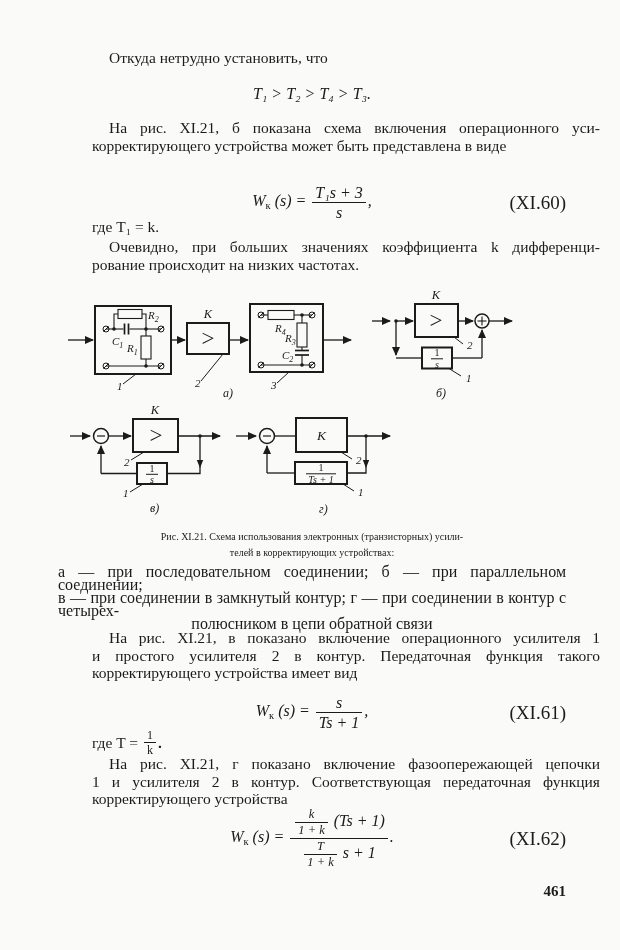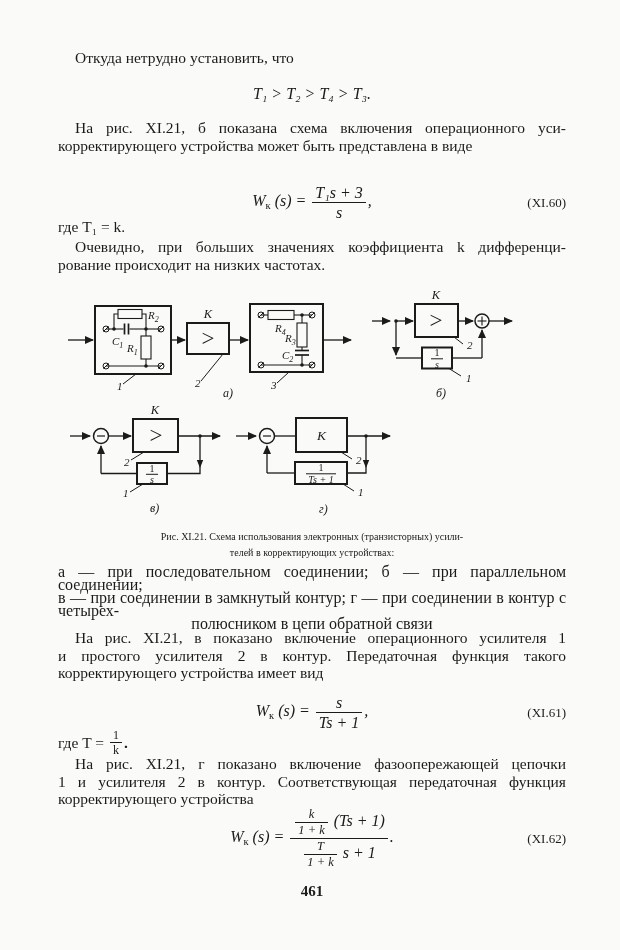"Откуда нетрудно установить, что" .bodytext { margin-left: none -> 34px }
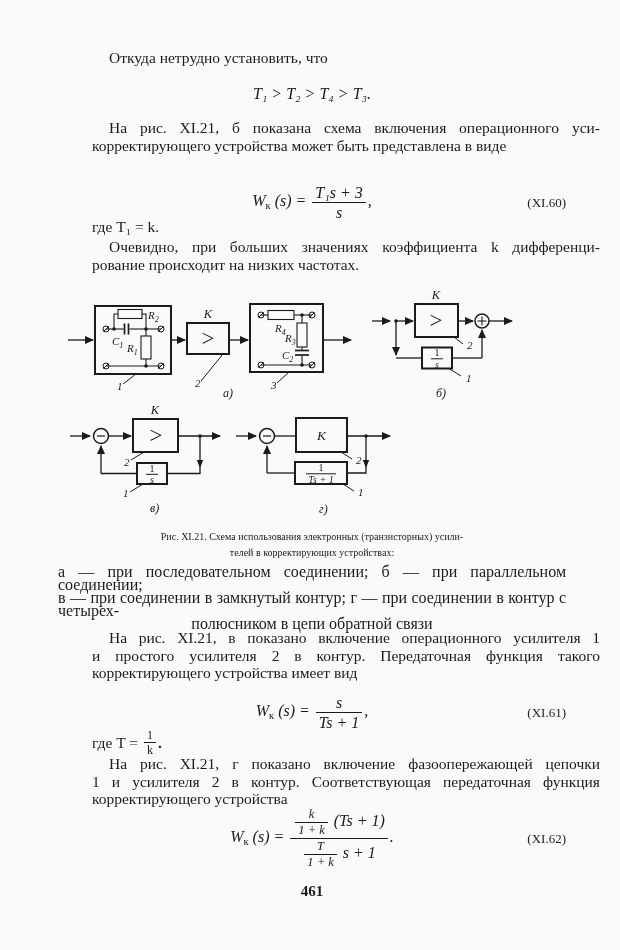"(XI.60)" .eq .tag { font-size: 13px -> 19px }
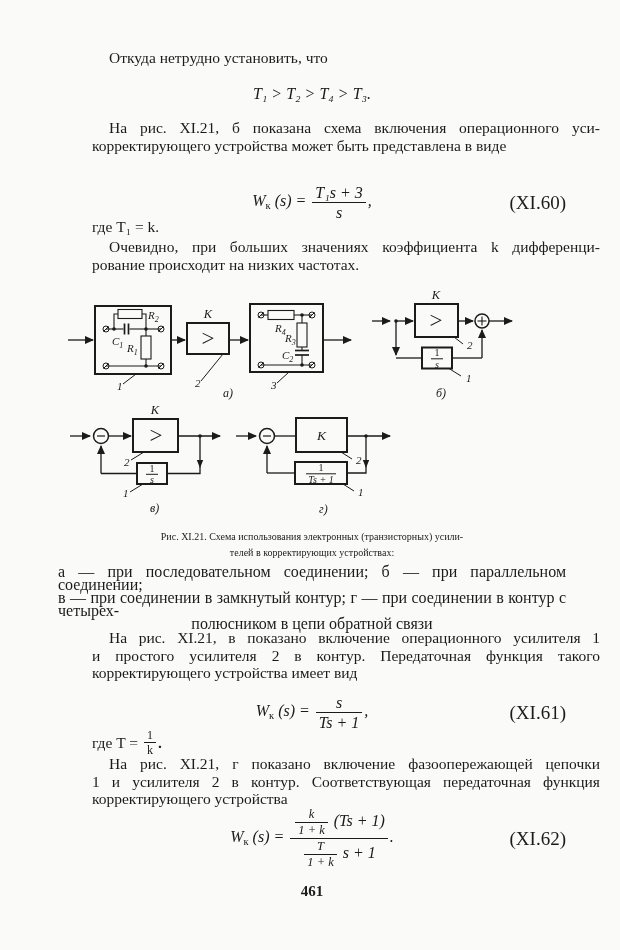"461" .pagenum { text-align: center -> right }
